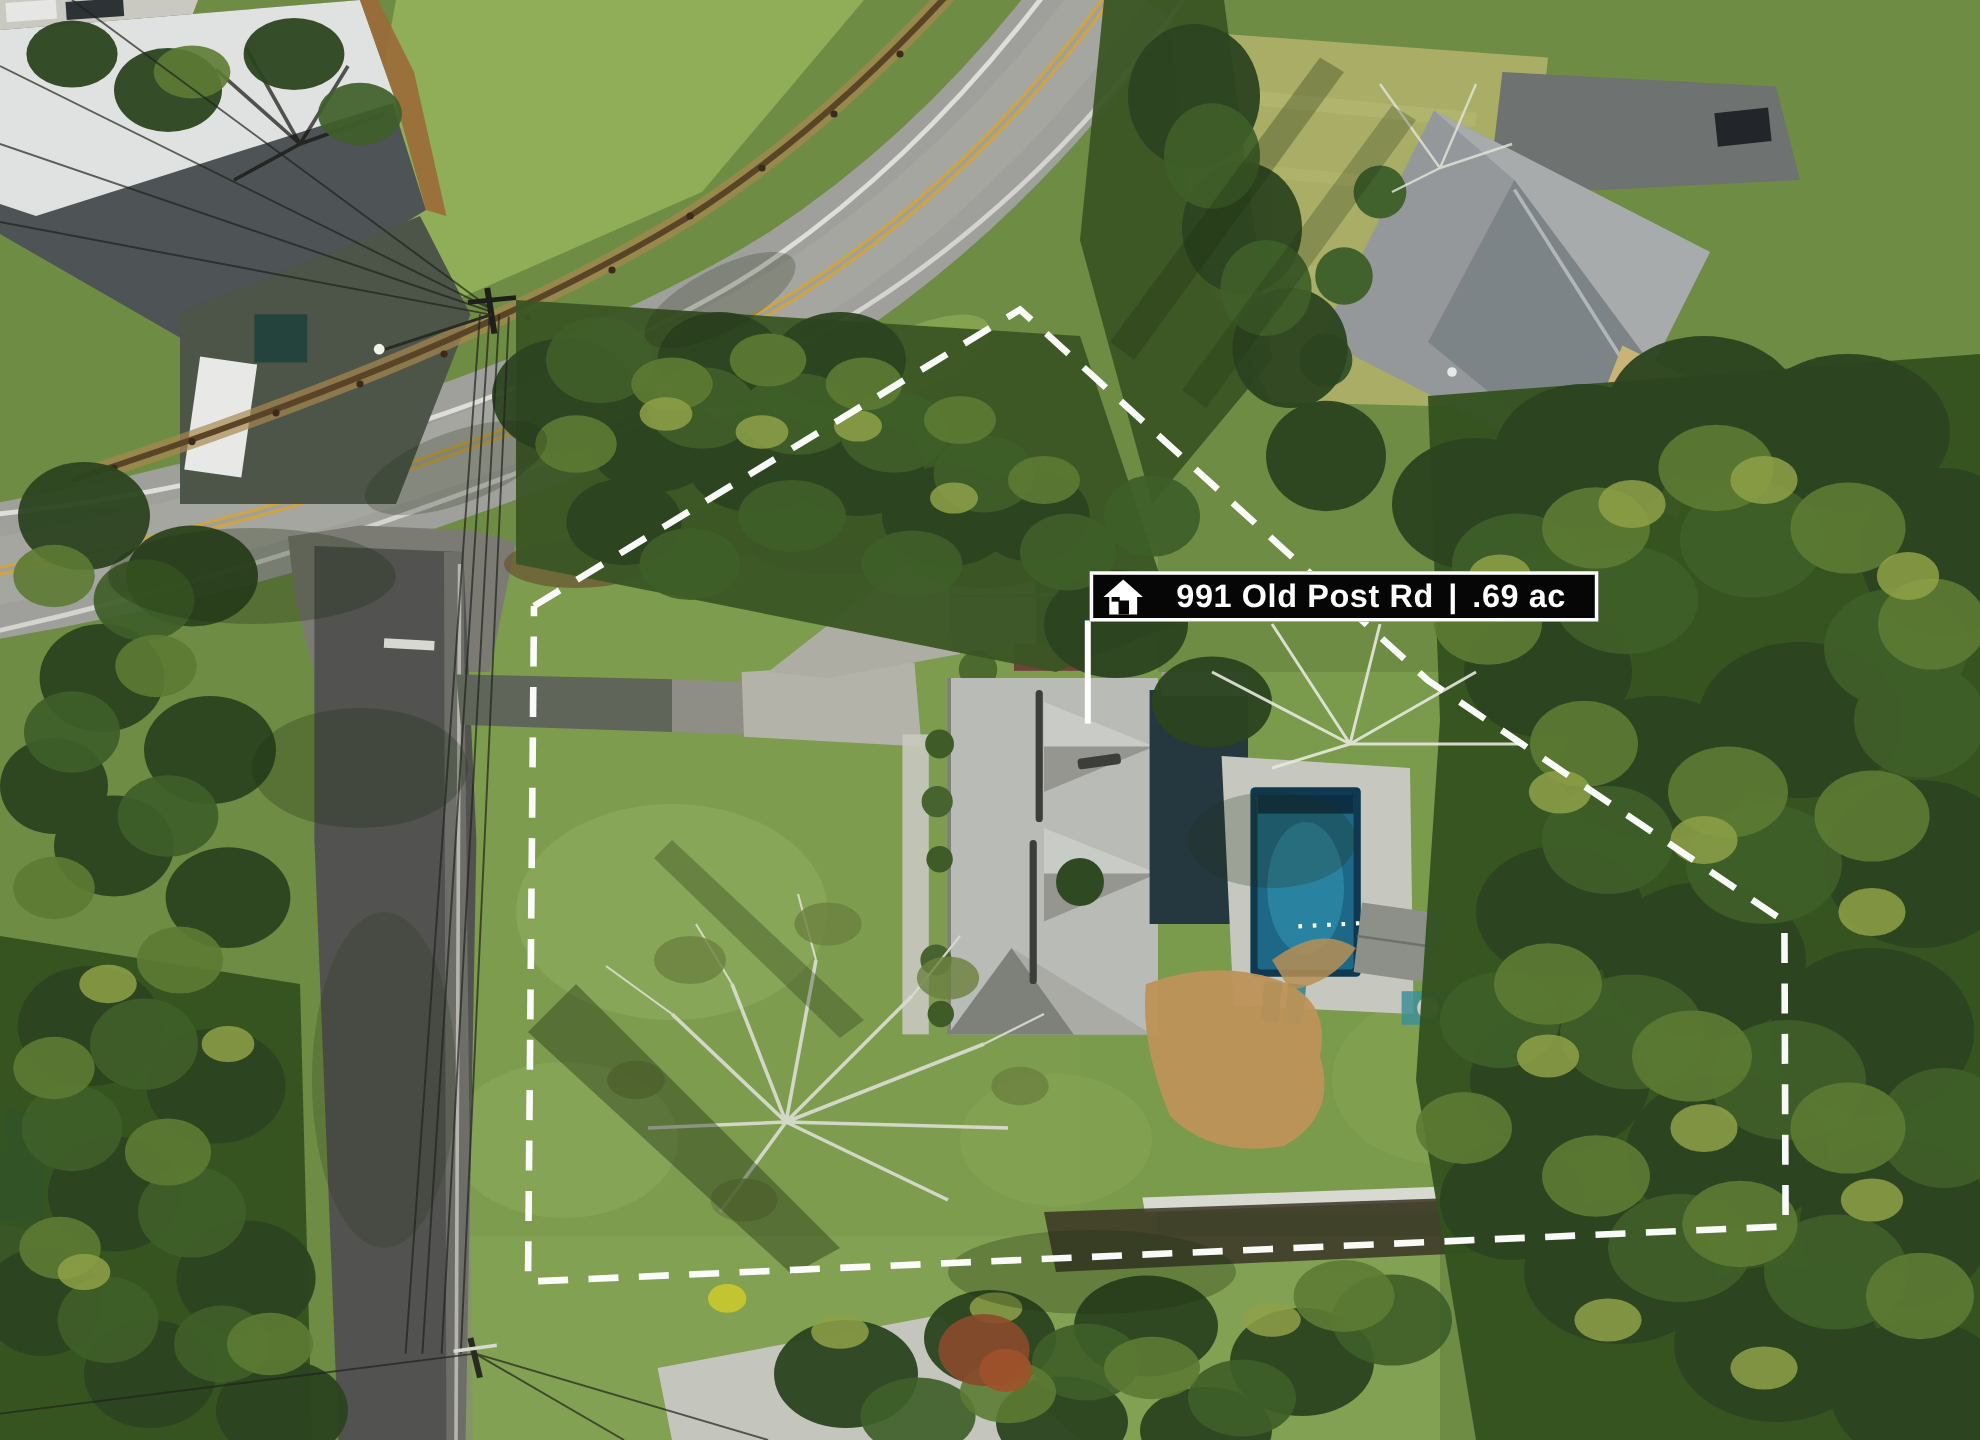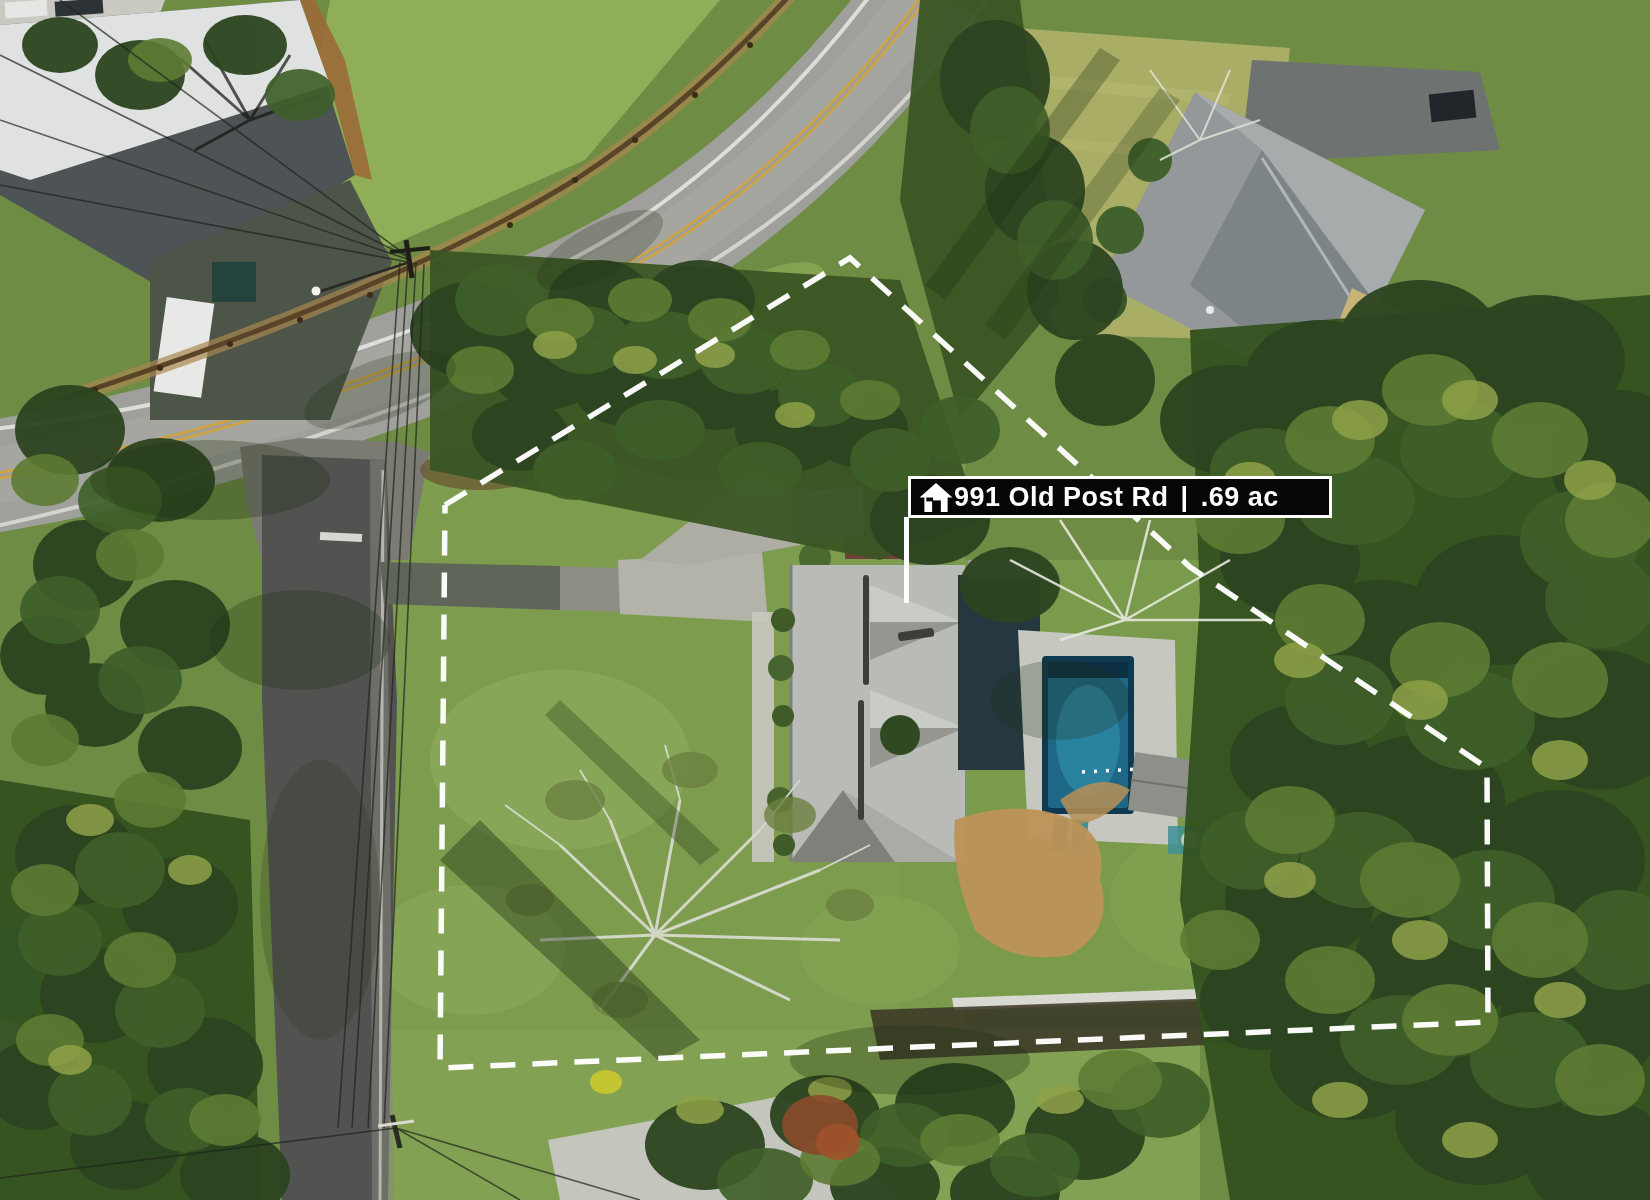"991 Old Post Rd |" .banner .txt { text-align: left -> right }
